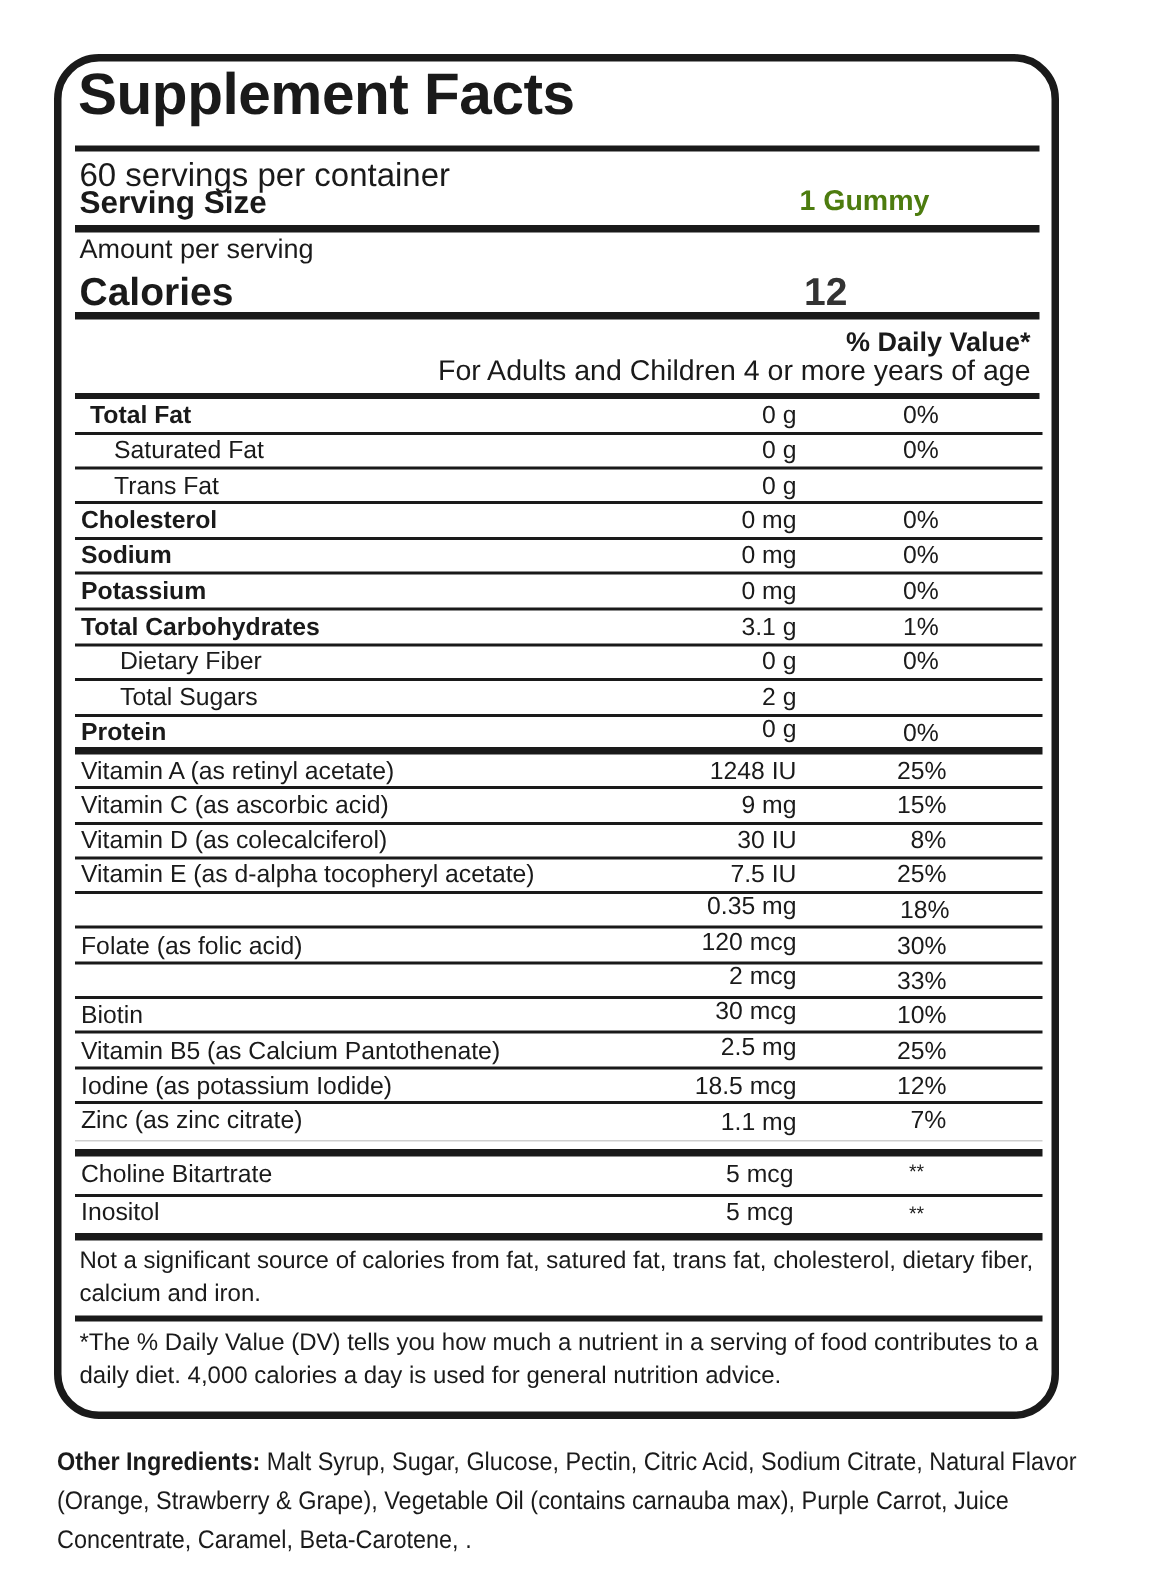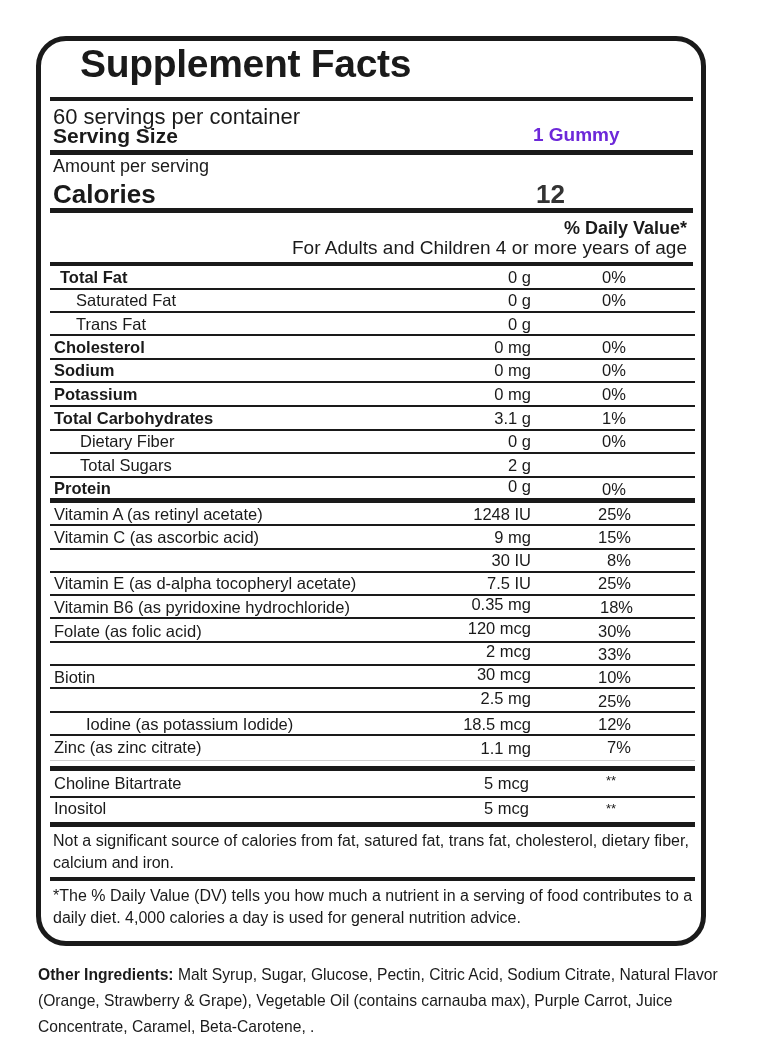"Supplement Facts" .title { margin-left: 28px -> none }
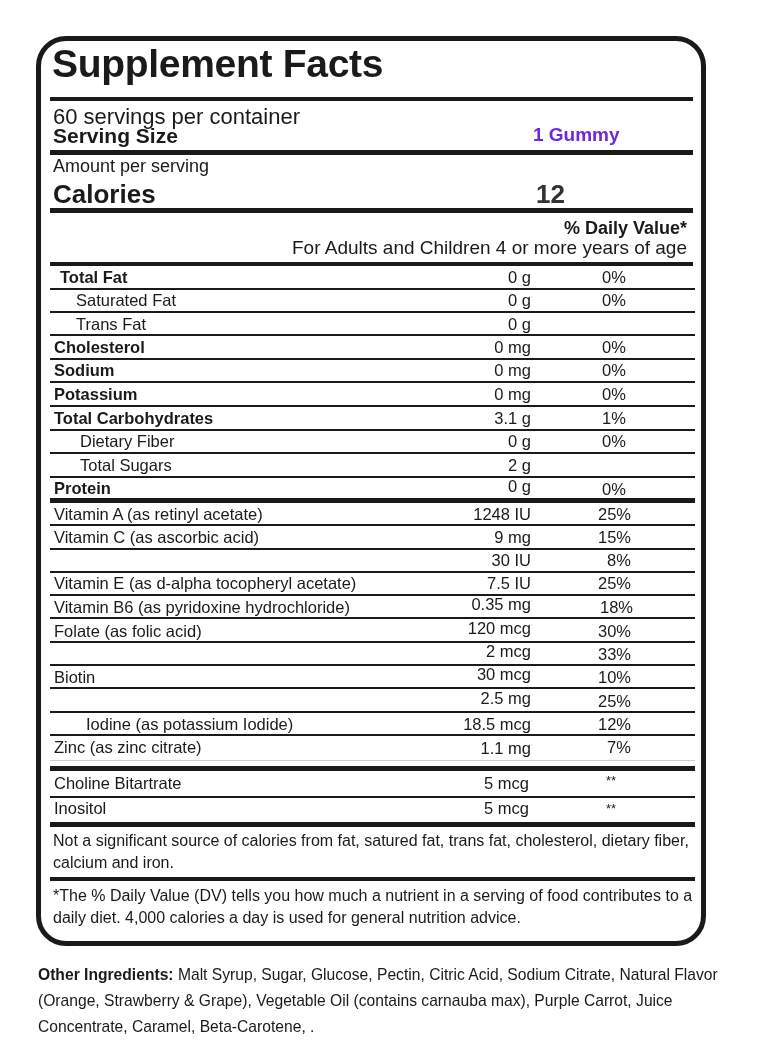"1 Gummy" .serving-size-val { color: #6d28d9 -> #4d7c0f }
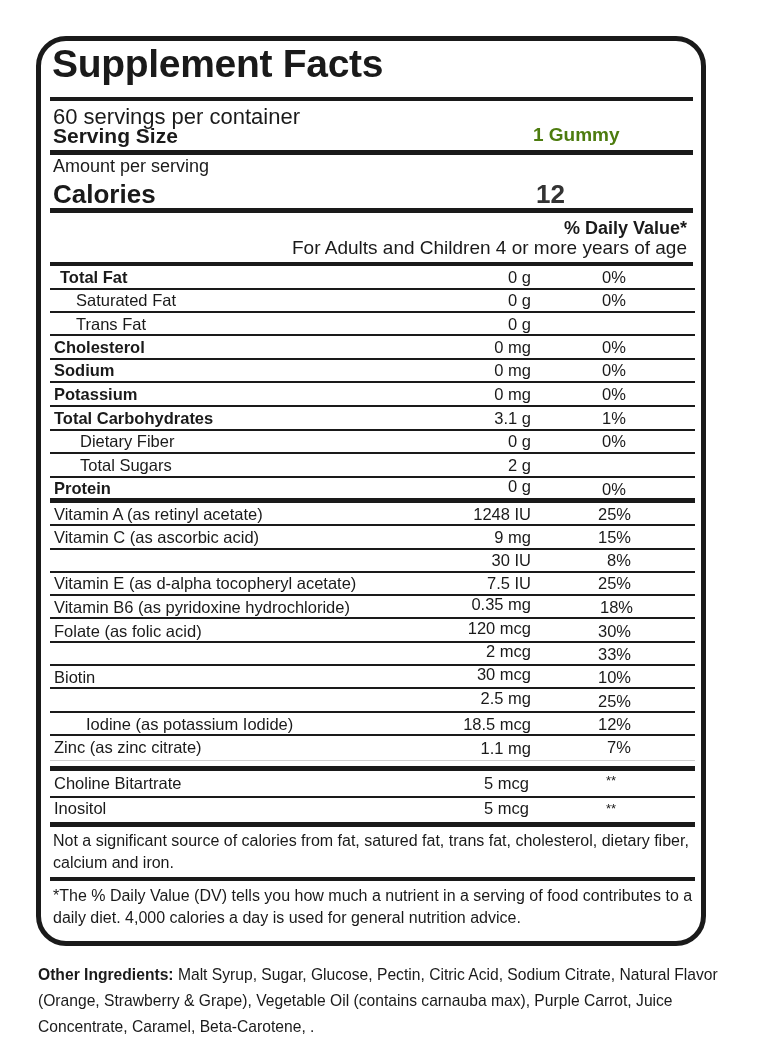"Vitamin D (as colecalciferol)" span.name { html: none -> <span>Vitamin D (as colecalciferol)</span> }
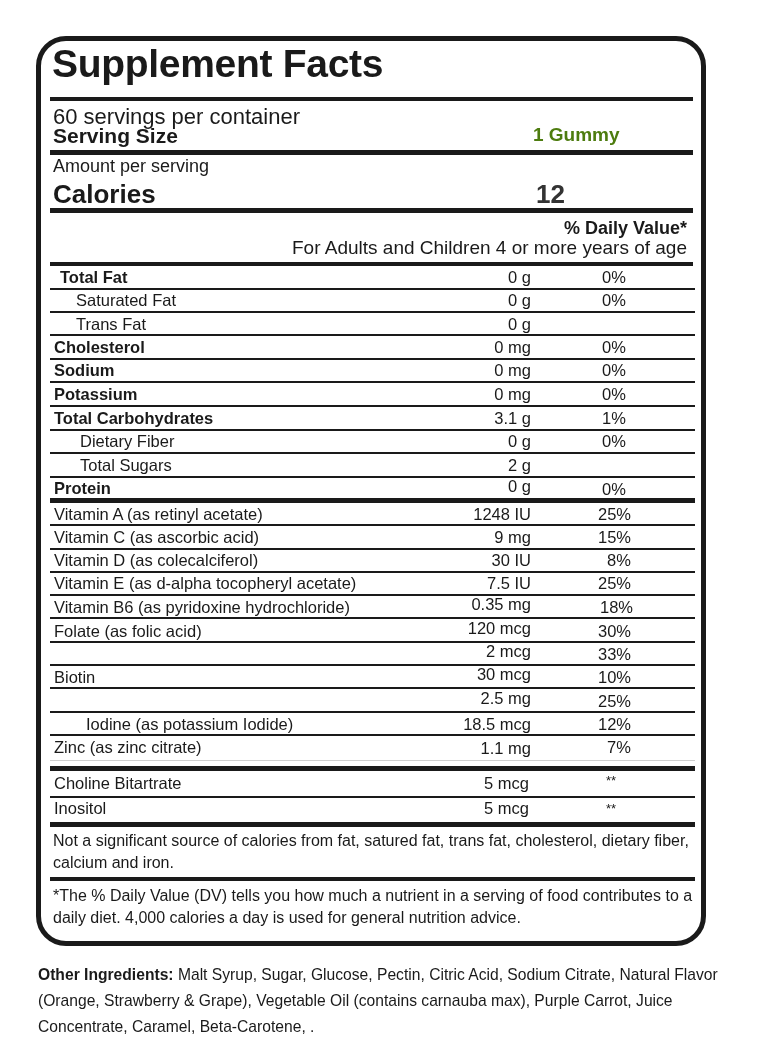"Vitamin B6 (as pyridoxine hydrochloride)" span.name { html: <span>Vitamin B6 (as pyridoxine hydrochloride)</span> -> none }
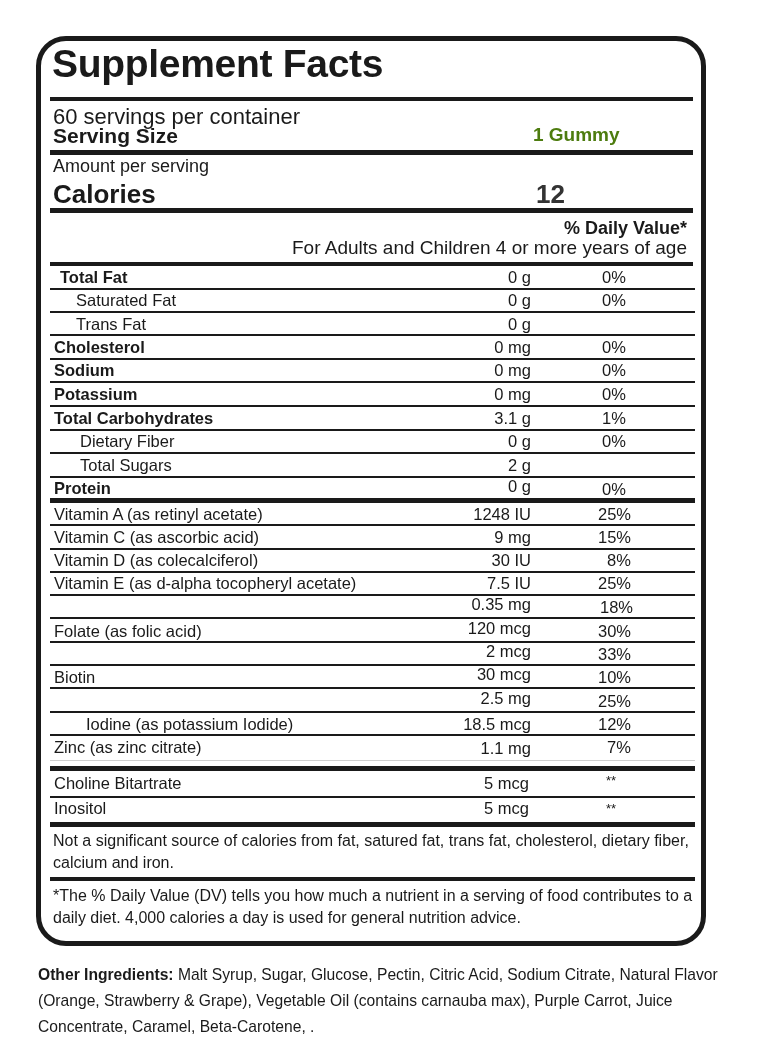"Vitamin B5 (as Calcium Pantothenate)" span.name { html: none -> <span>Vitamin B5 (as Calcium Pantothenate)</span> }
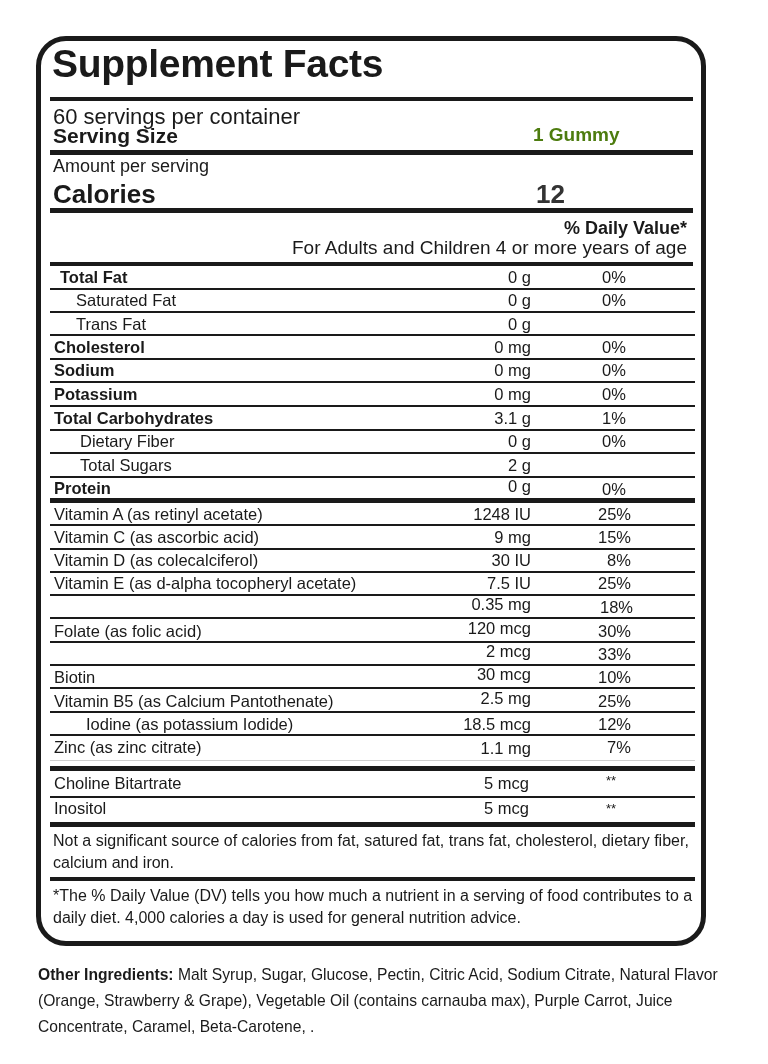"Iodine (as potassium Iodide)" span.name { margin-left: 32px -> none }
